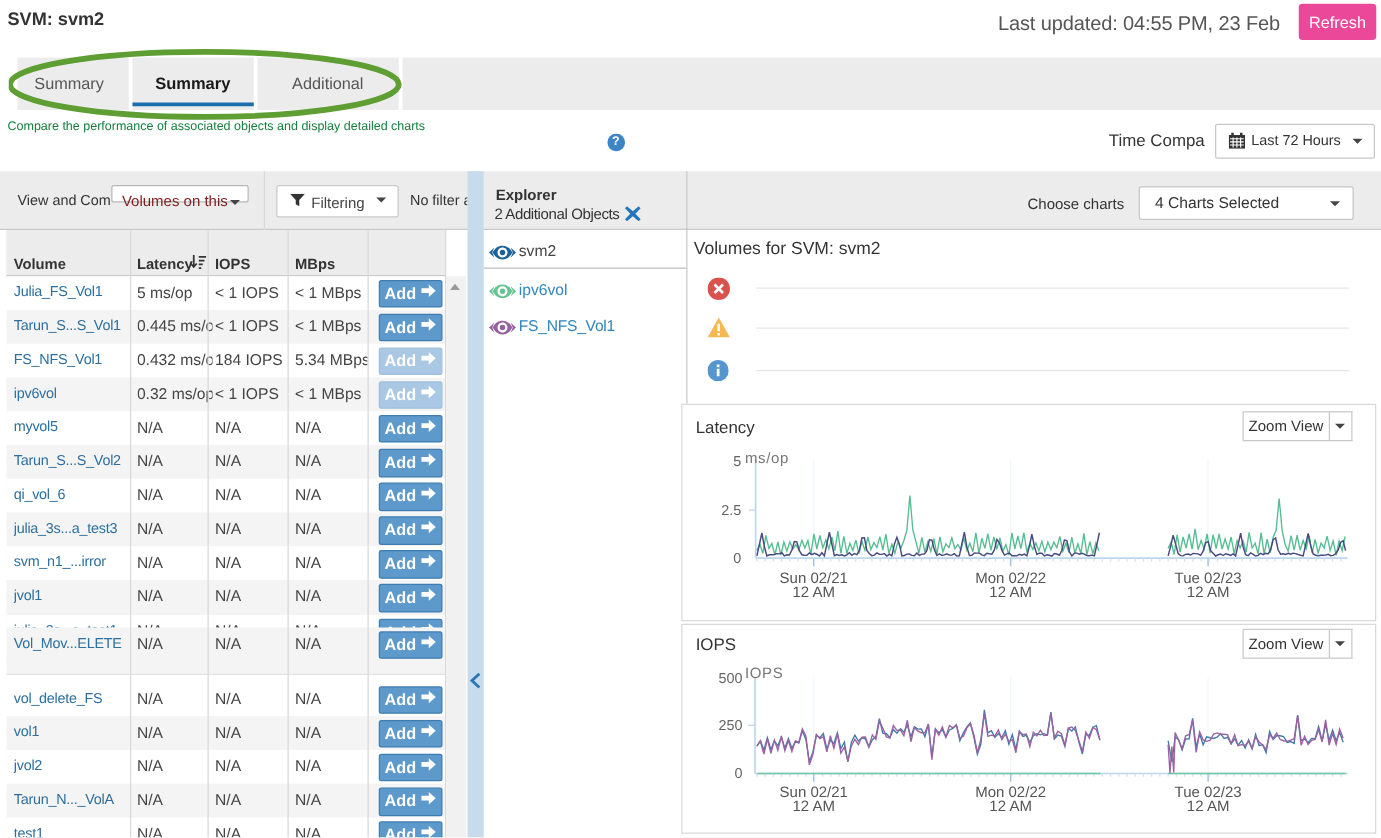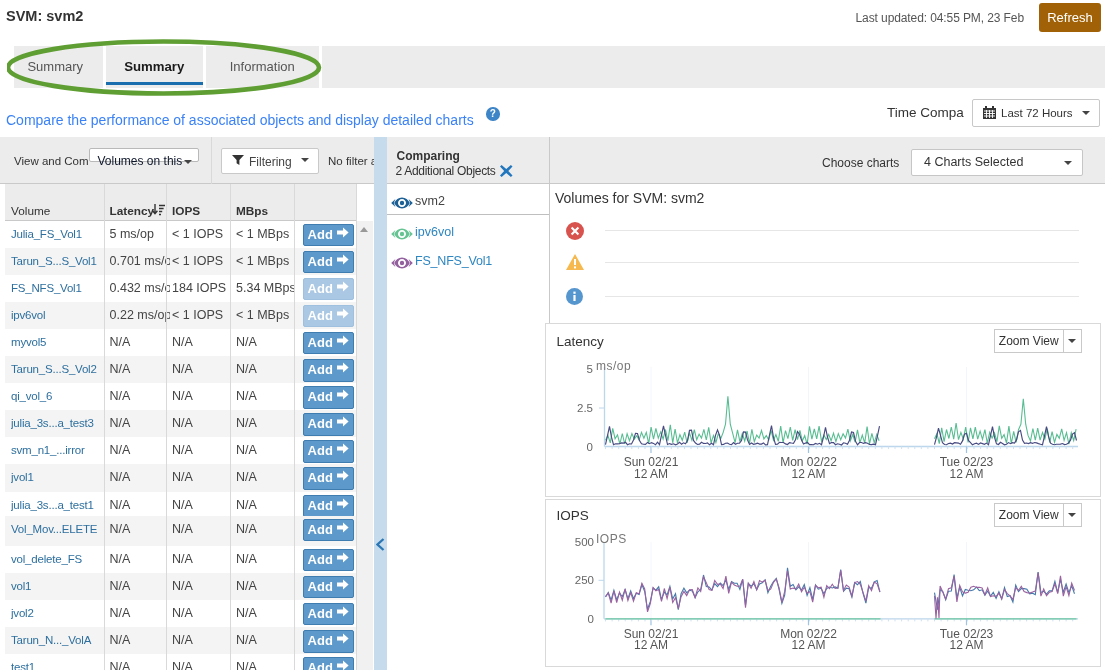"Last updated: 04:55 PM, 23" div.abs { font-size: 12px -> 16px }
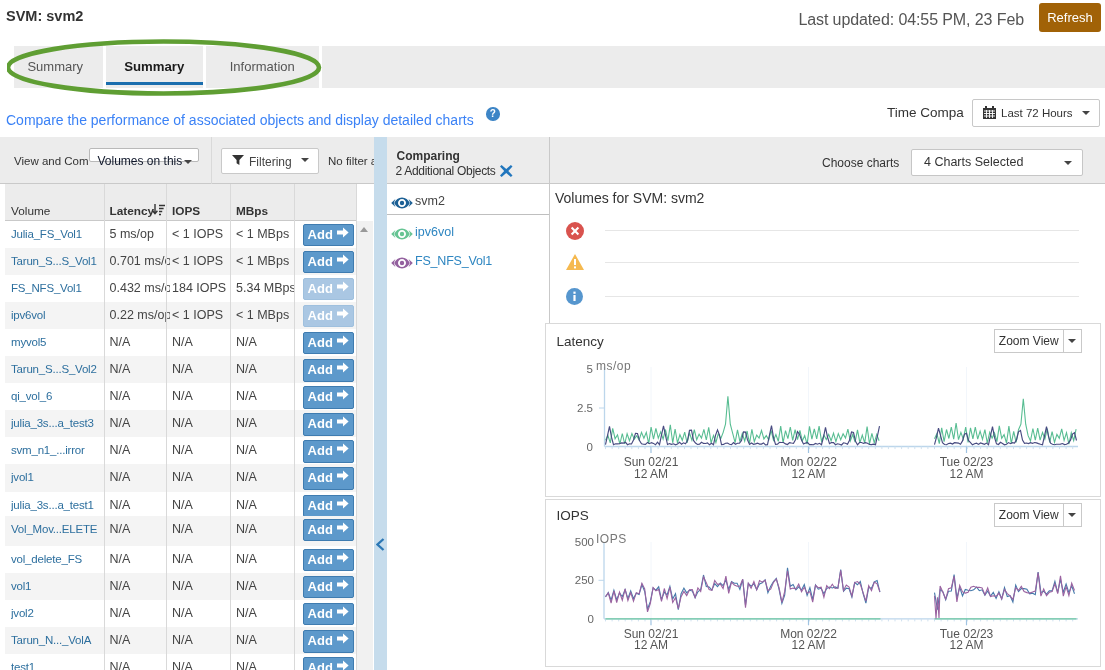"Refresh" div.abs { background: #a16207 -> #ec4899 }
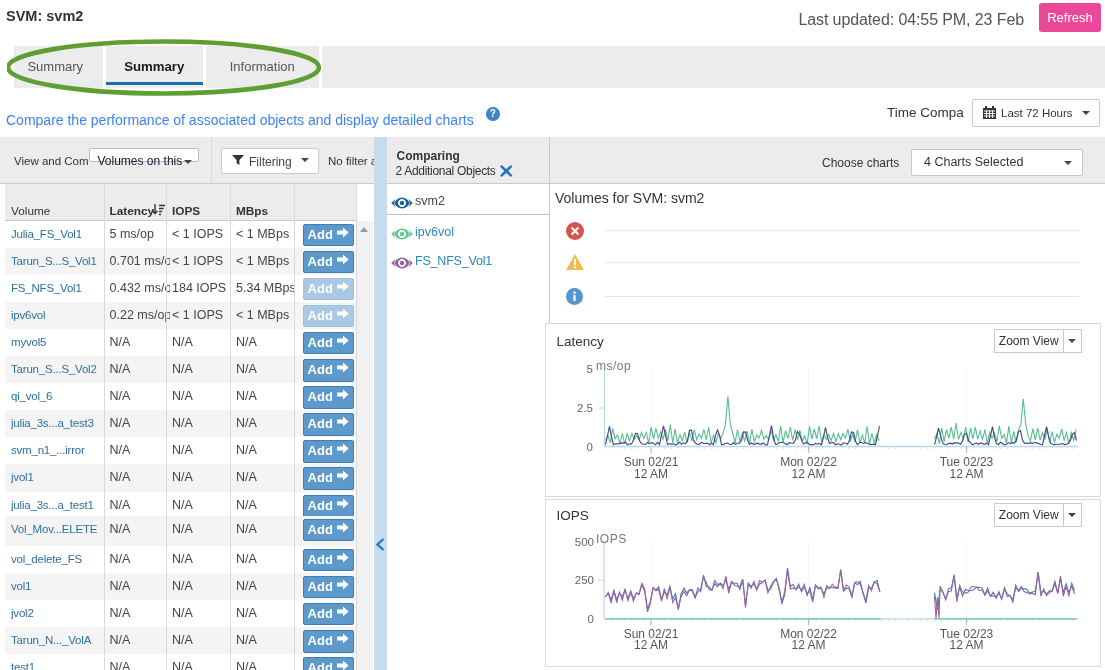"Information" div.abs { text: Information -> Additional }
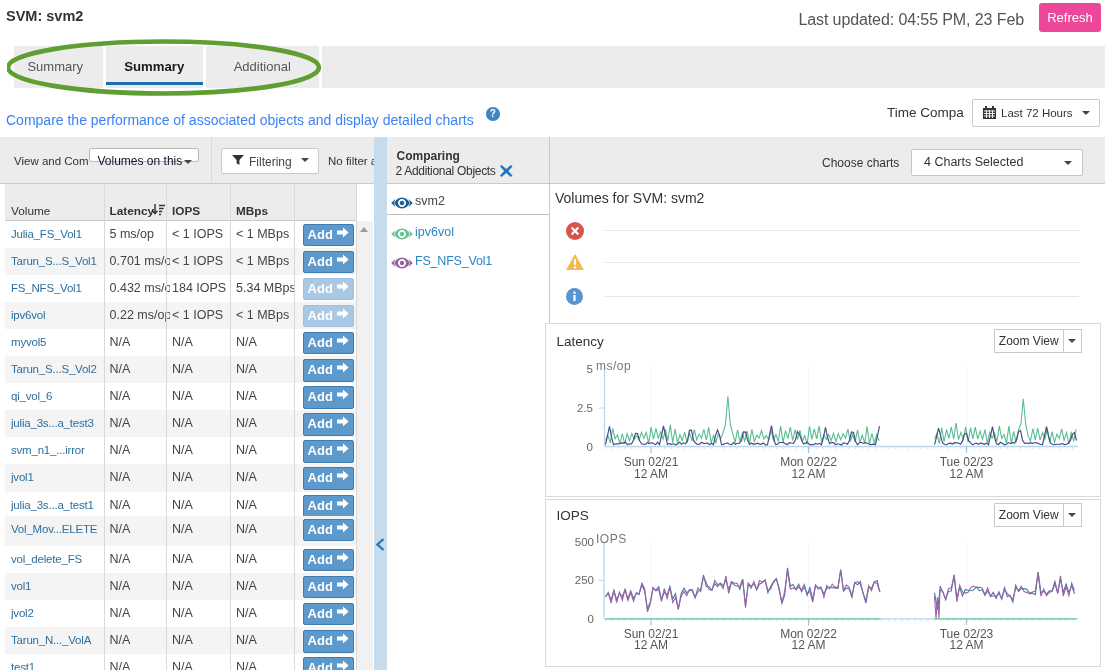"Compare the performance of associated" div.abs { color: #3b82f6 -> #15803d; font-size: 14px -> 10px; top: 112px -> 96px }
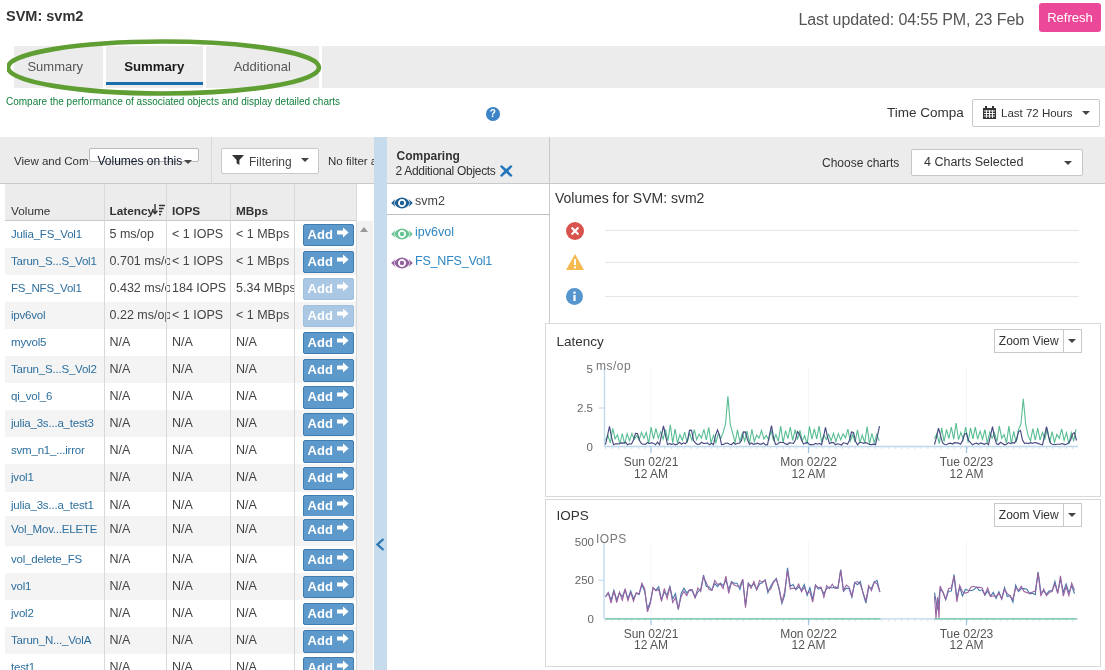"Volumes on this" div.abs { color: #0f172a -> #7f1d1d }
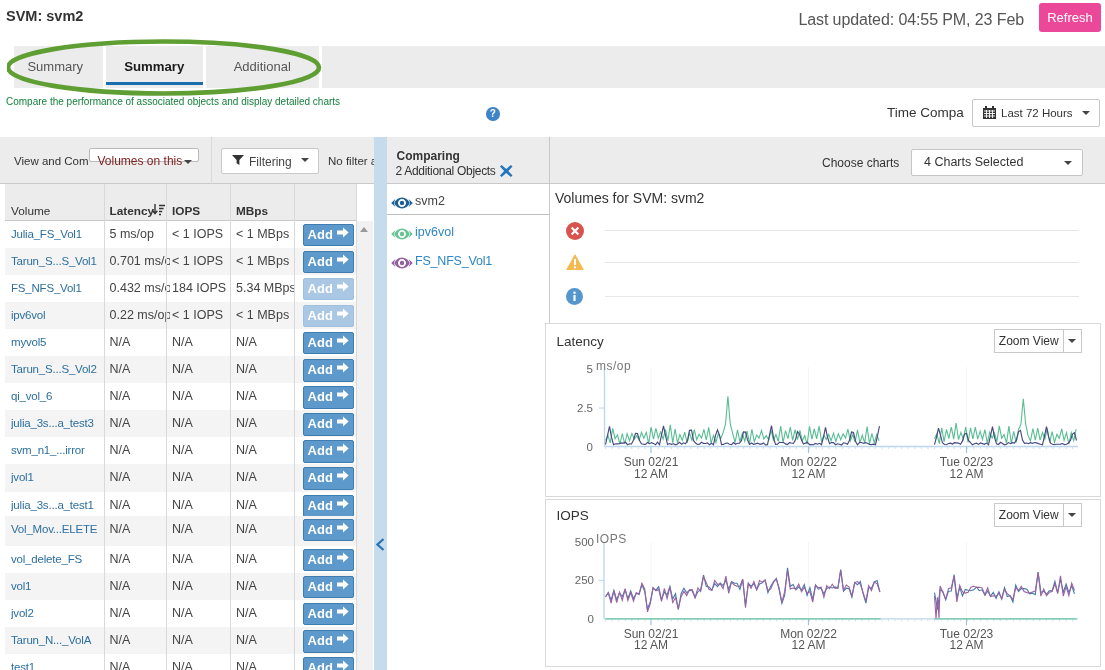"Comparing" div.abs { text: Comparing -> Explorer }
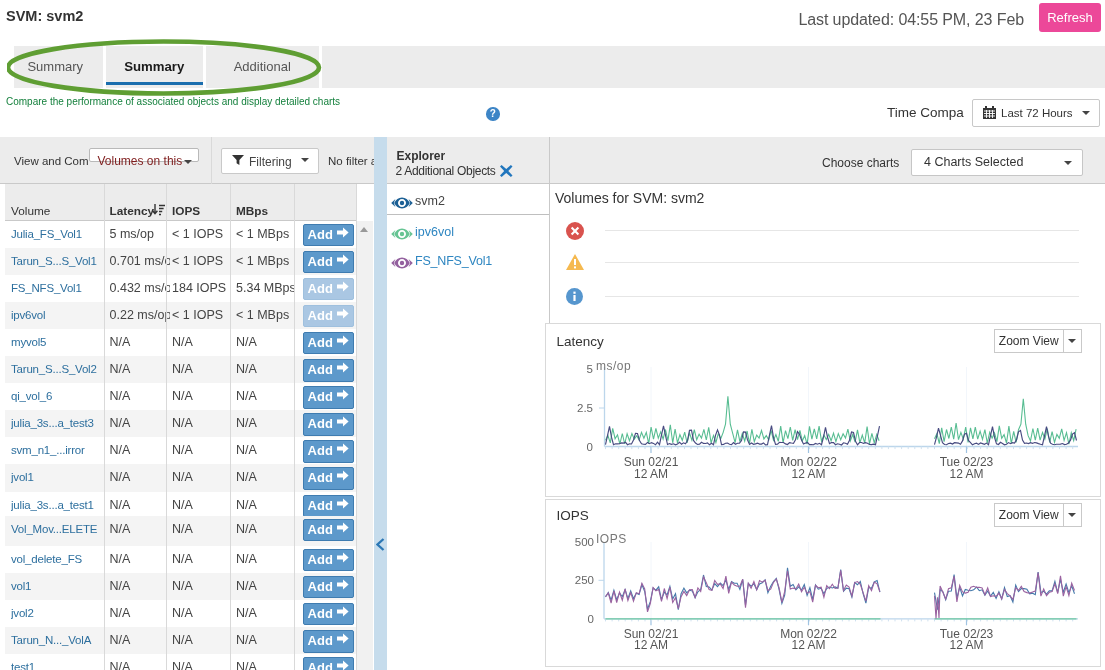"Volume" div.abs { font-weight: normal -> bold }
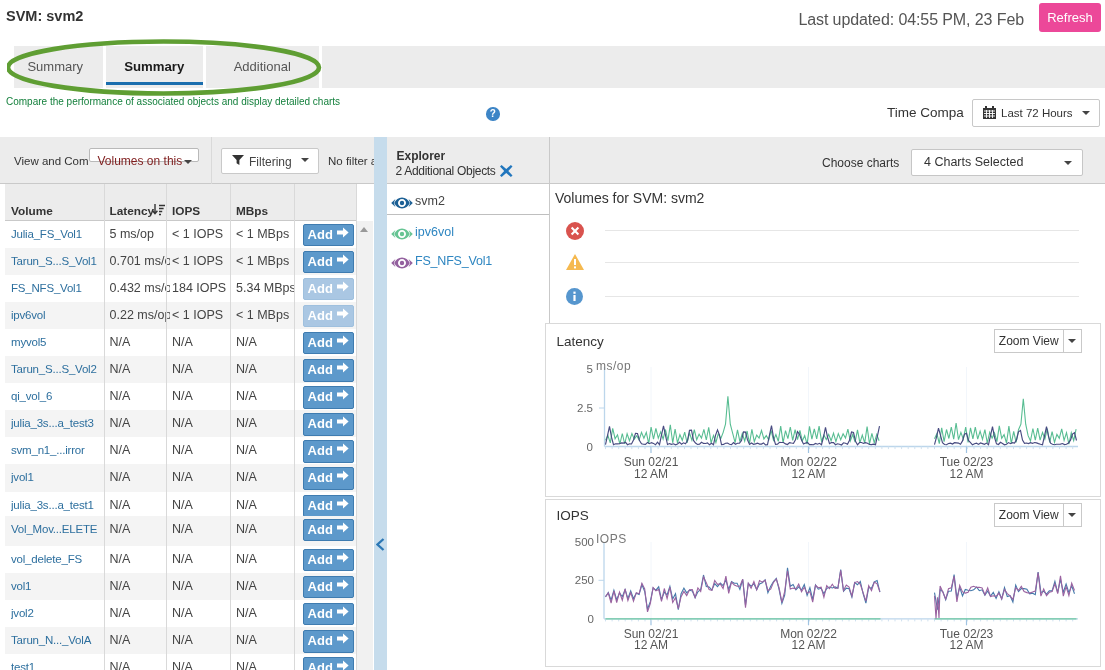"0.701 ms/o" span.c2 { text: 0.701 -> 0.445 }
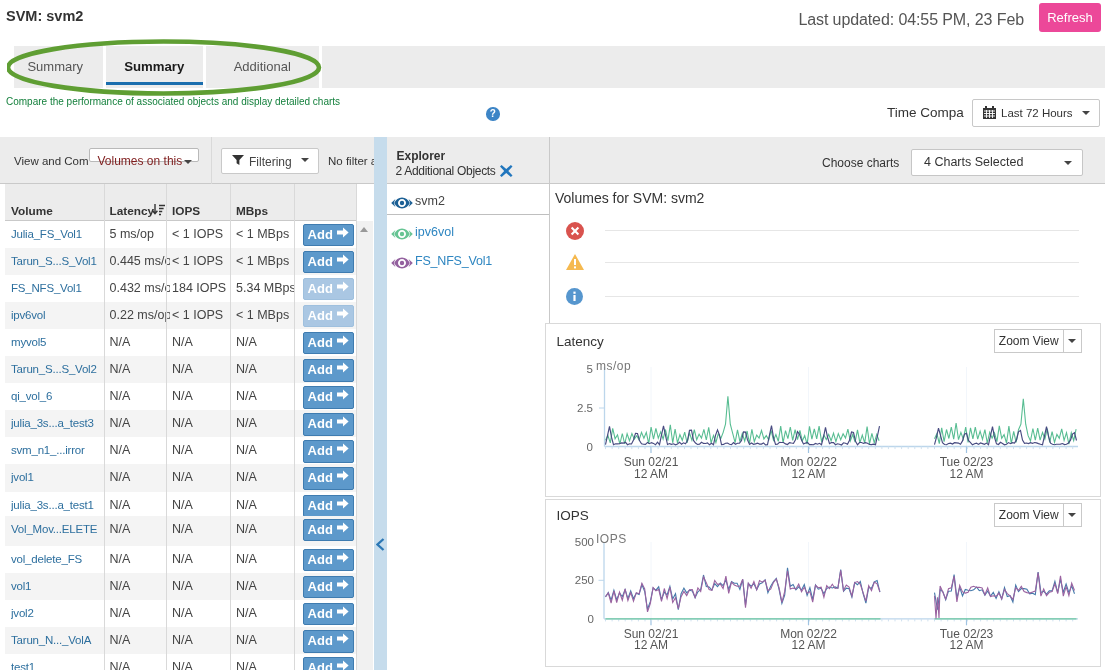"0.22 ms/op" span.c2 { text: 0.22 -> 0.32 }
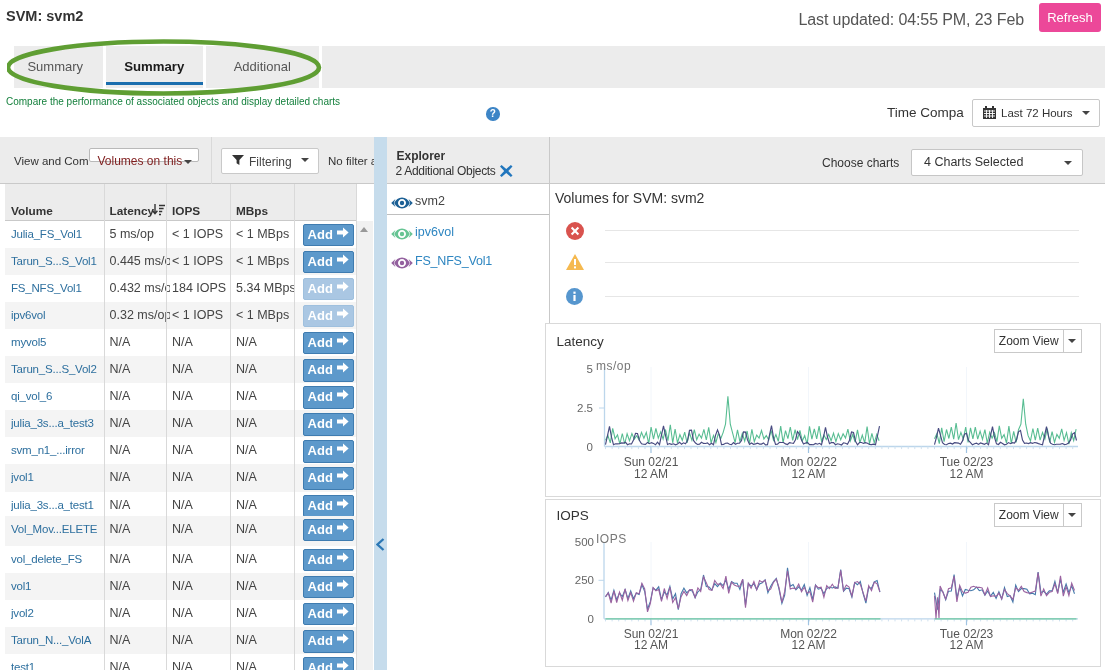"Vol_Mov...ELETE" div.trow { top: 295px -> 281px }
